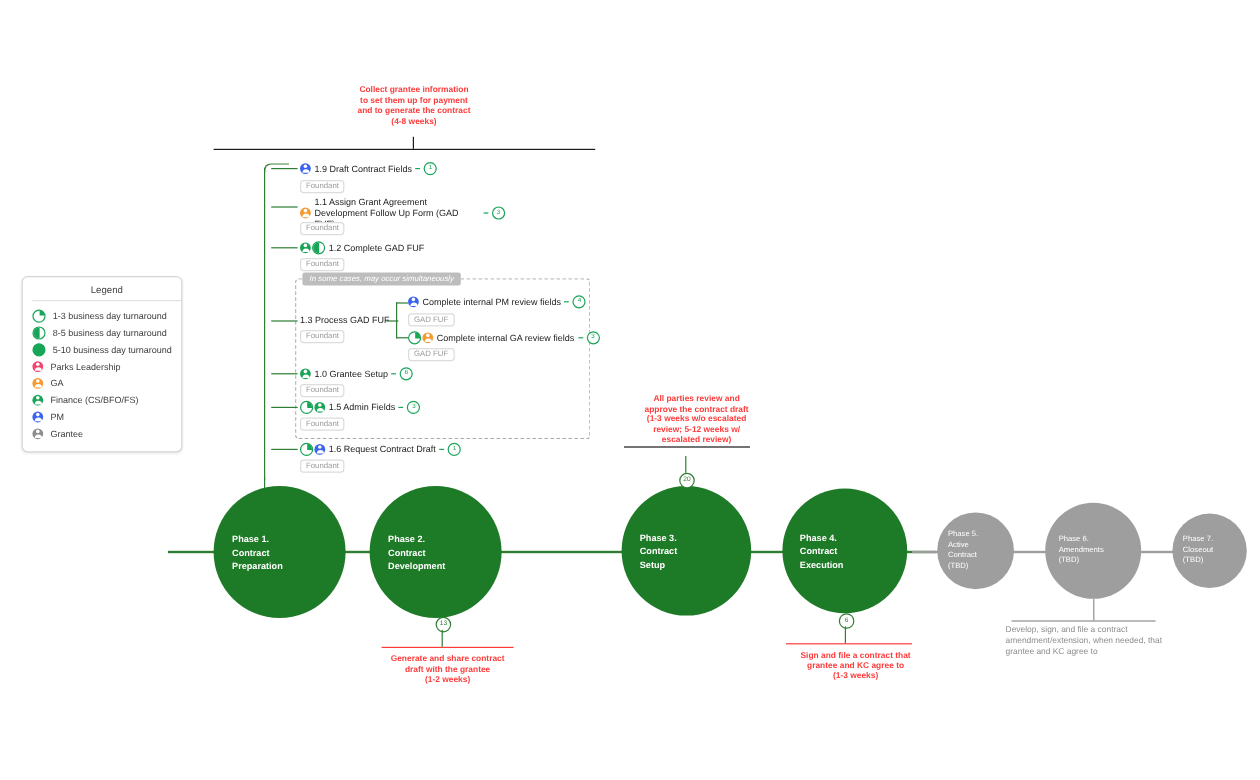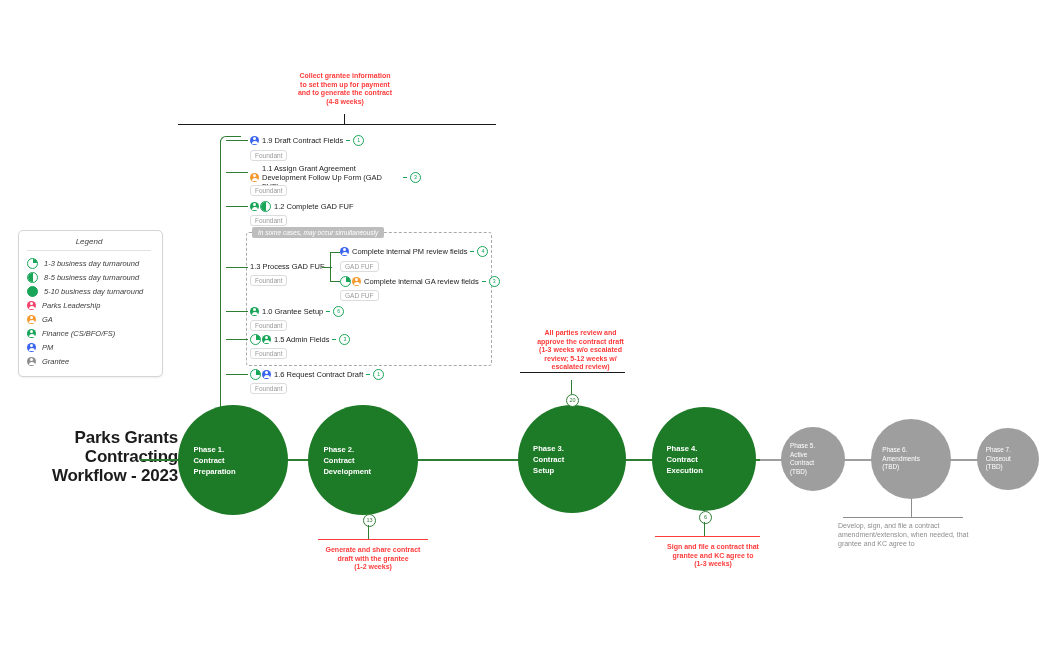"Legend" .legend { font-style: italic -> none; padding: 6px 11px 8px 8px -> 6px 0 8px 8px }
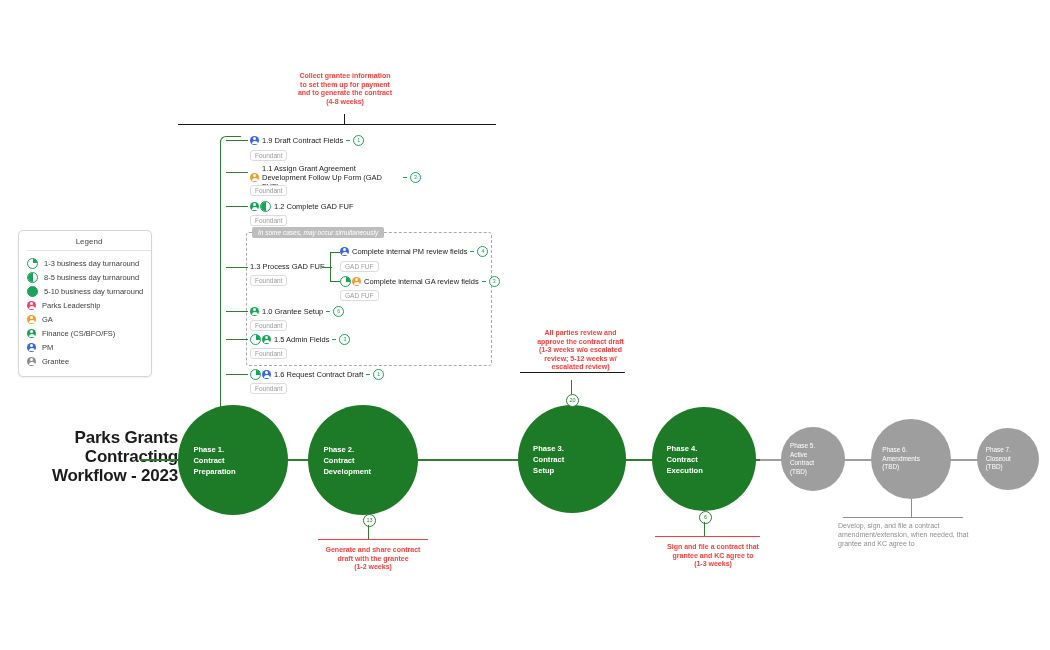"Parks Grants" div.abs { html: <div> <div>Parks Grants</div> <div>Contracting</div> <div>Workflow - 2023</div> </div> -> none }
